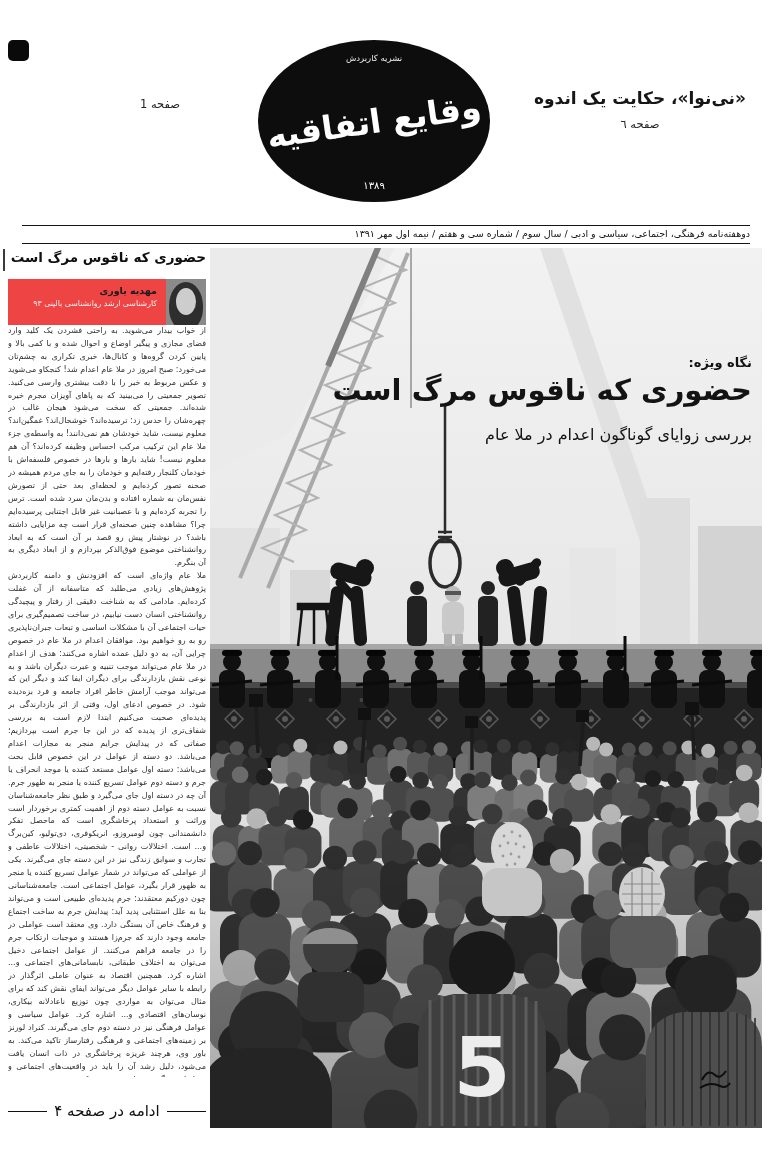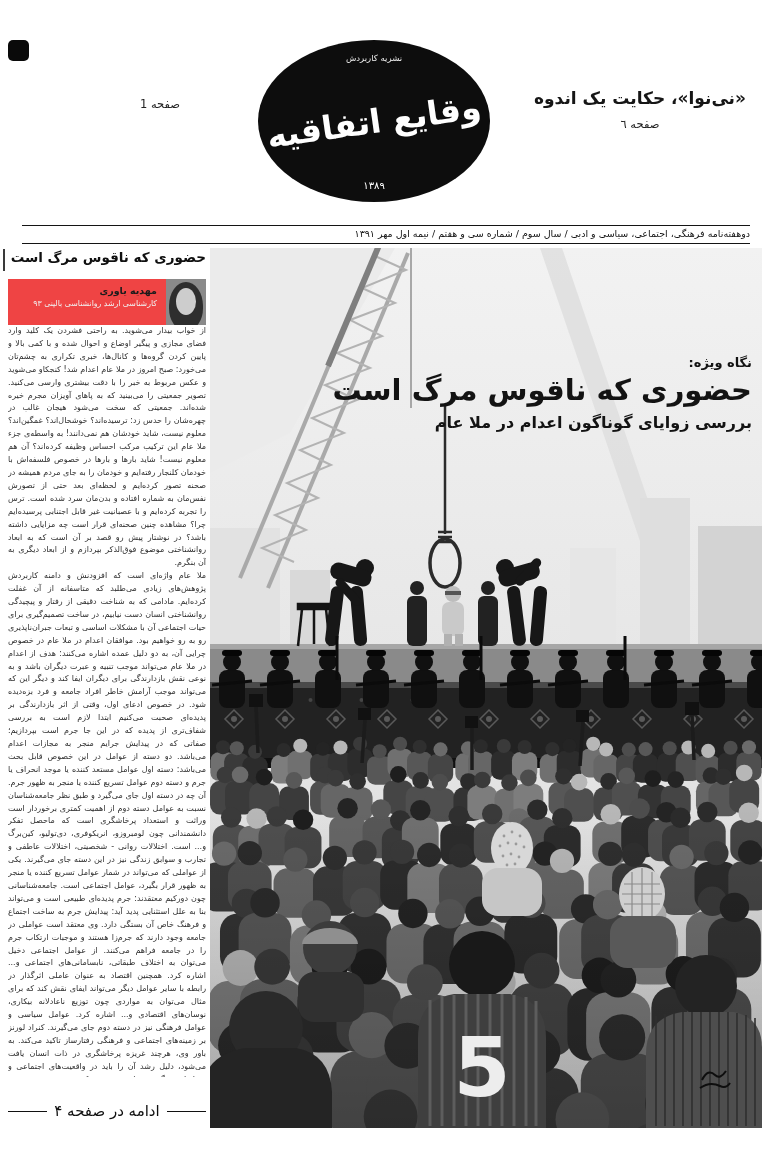"بررسی زوایای گوناگون اعدام در" .subhead { font-weight: bold -> normal; margin-top: 5px -> 17px }
